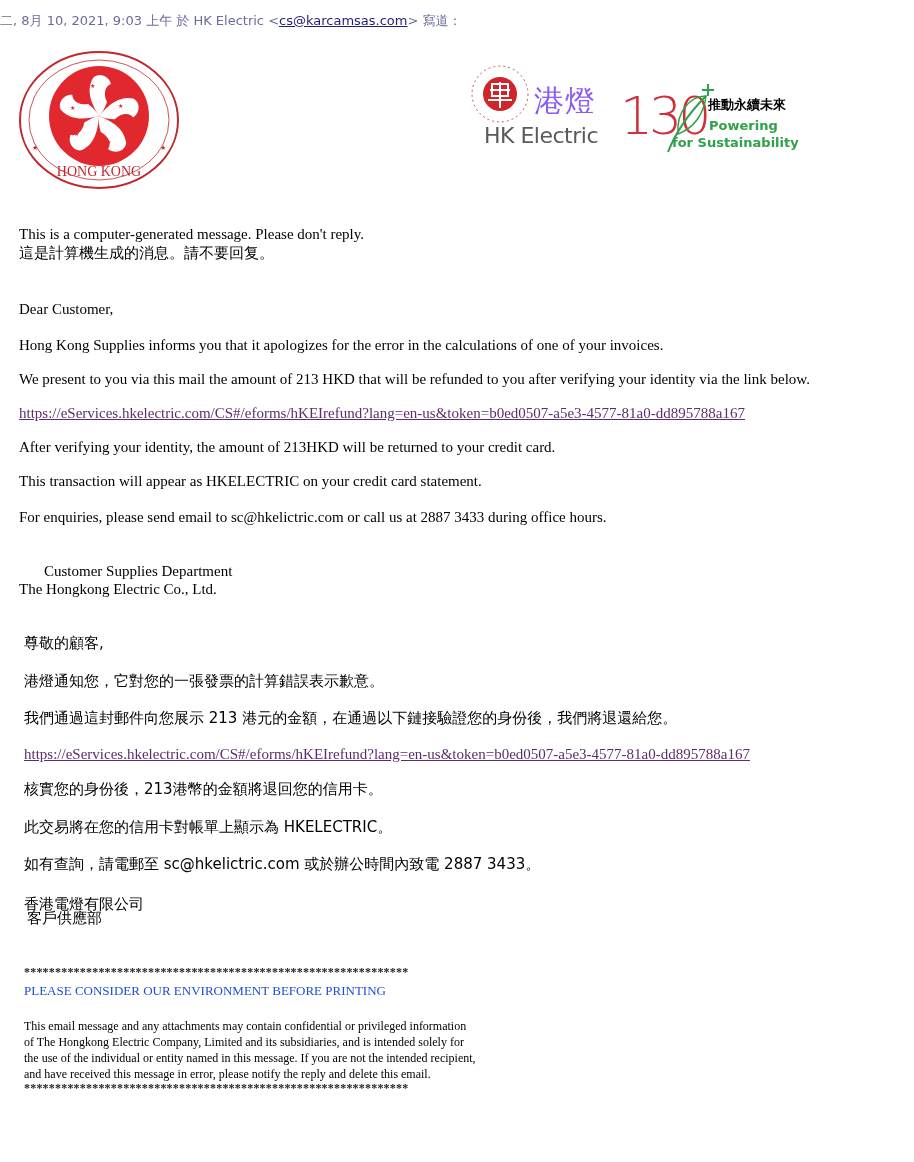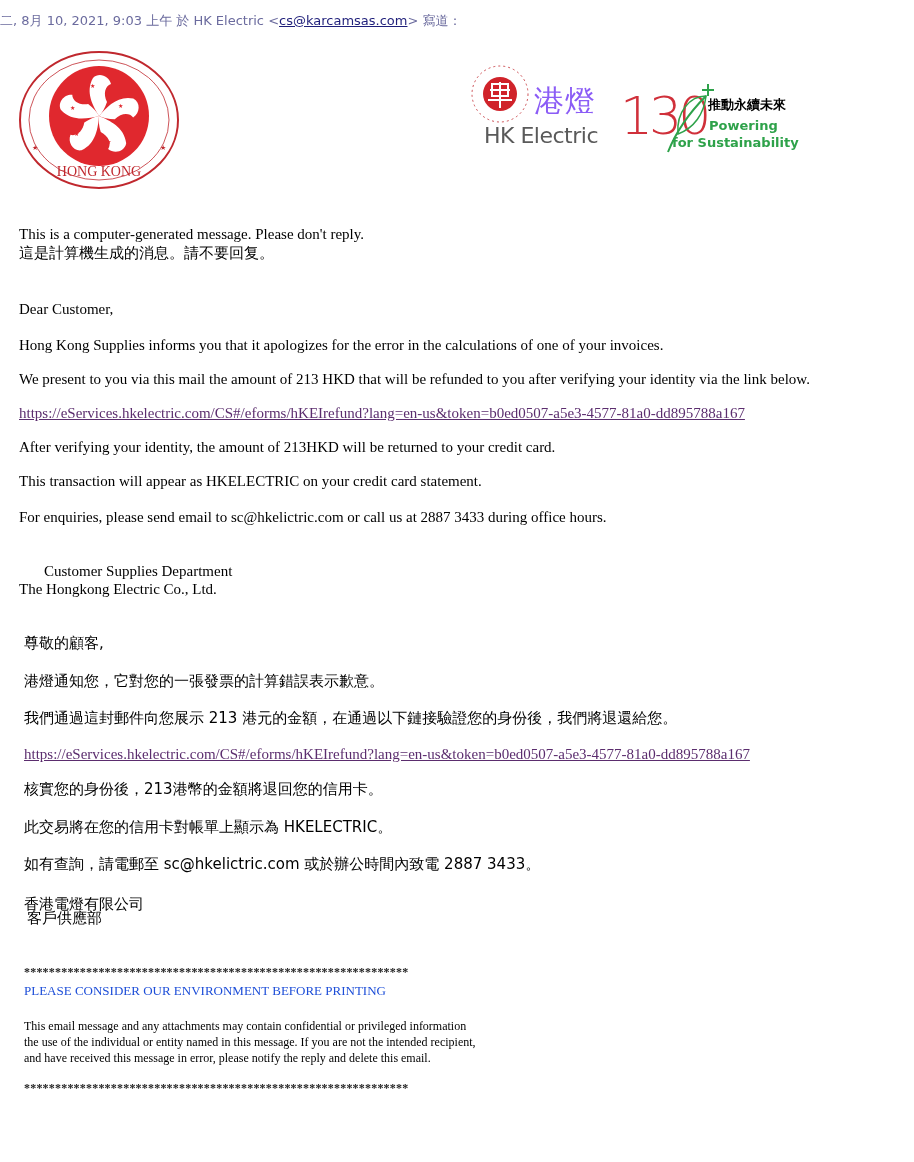"of The Hongkong Electric Company," div { html: none -> <div>of The Hongkong Electric Company, Limited and its subsidiaries, and is intended solely for</div> }
